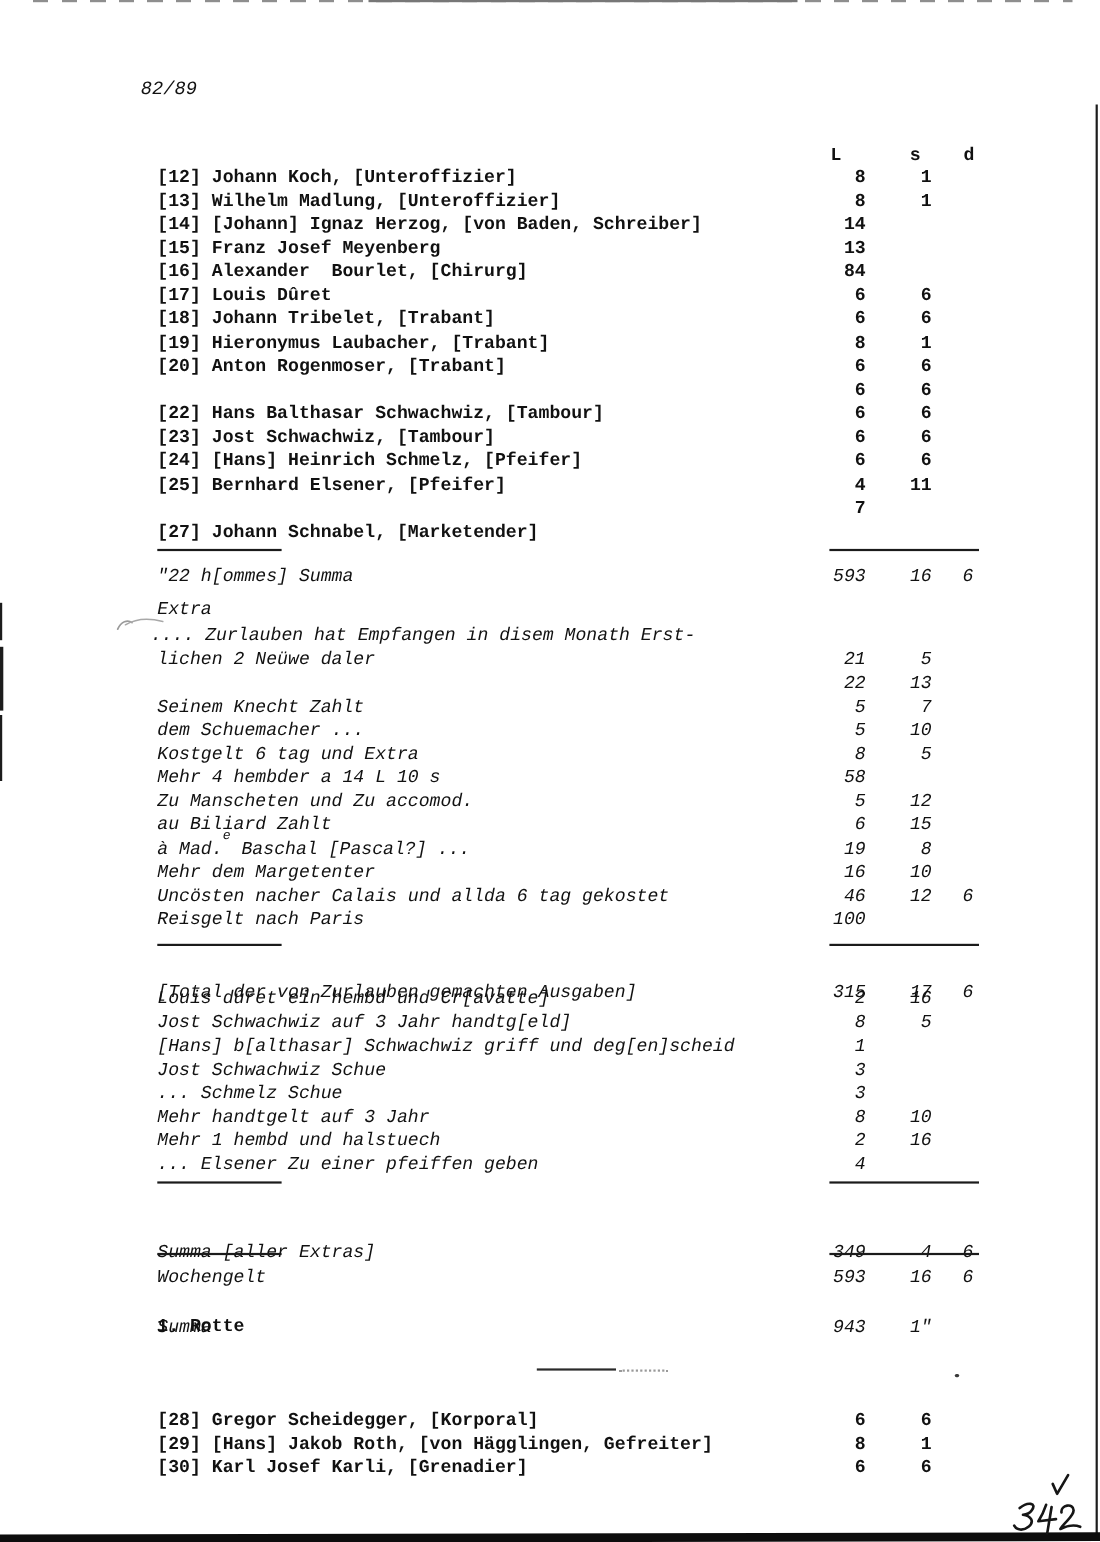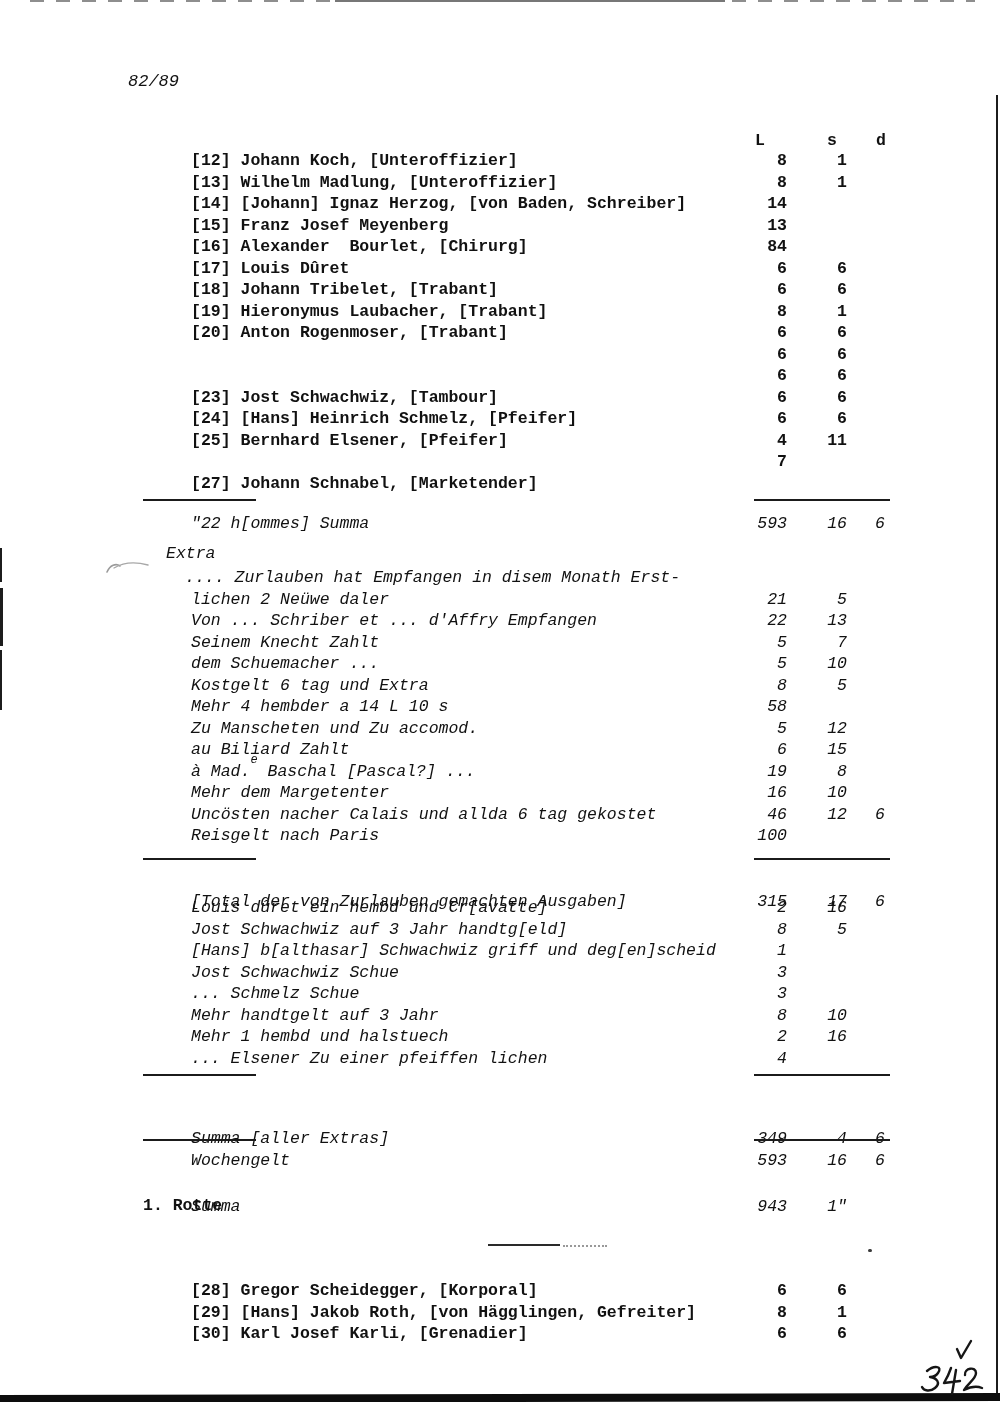"[12] Johann Koch, [Unteroffizier]" .lbl { margin-left: 48px -> none }
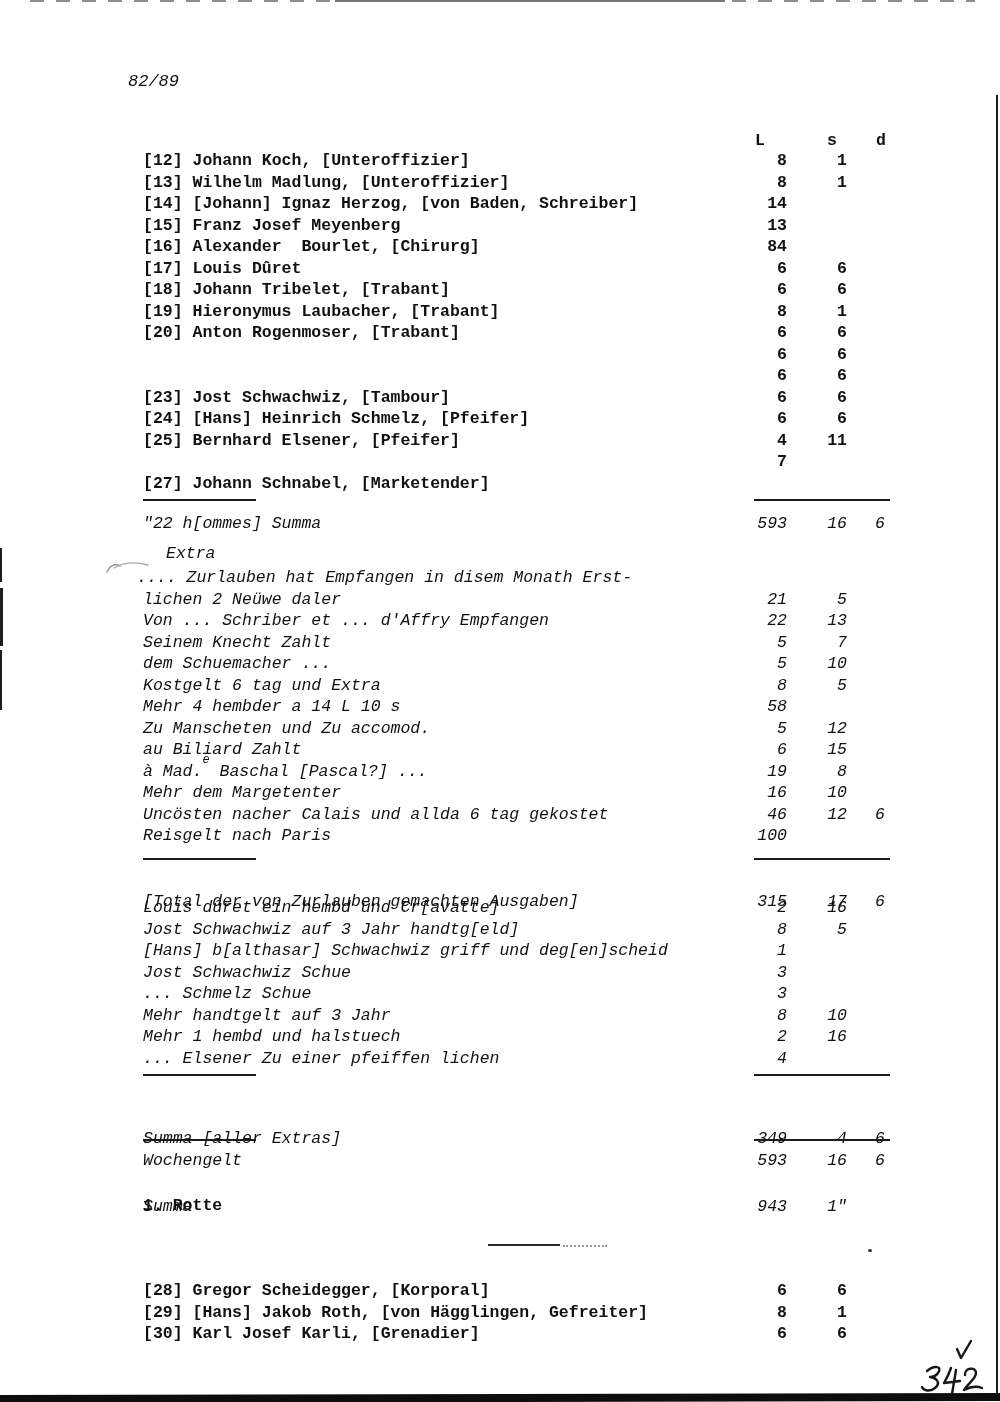"[22] Hans Balthasar Schwachwiz," span.lbl { html: none -> <span>[22] Hans Balthasar Schwachwiz, [Tambour]</span> }
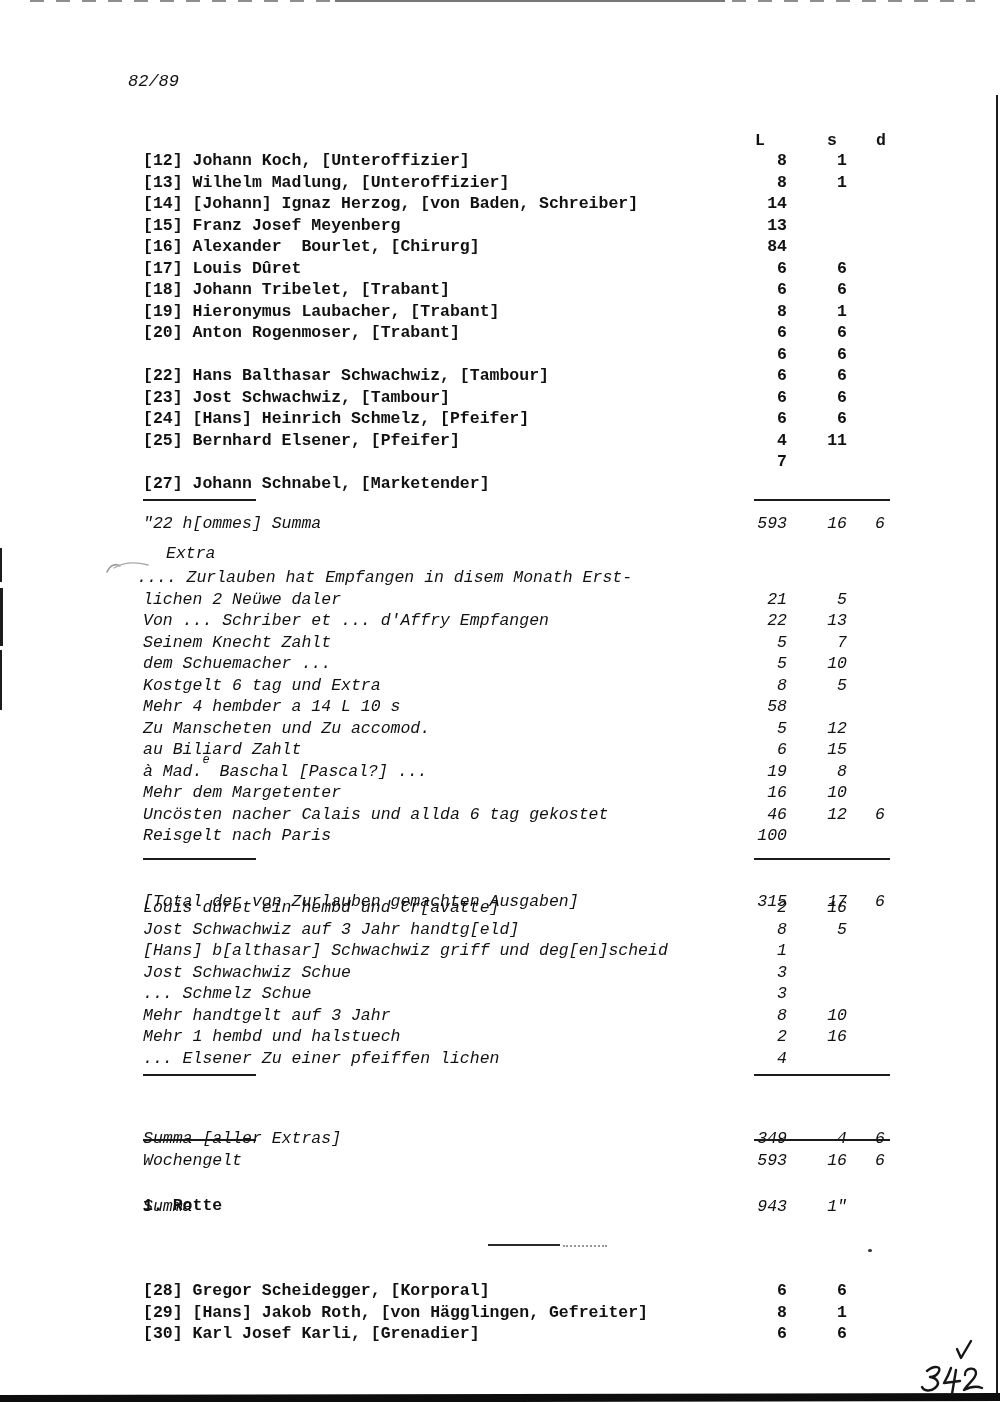"Extra" div.abs { margin-left: 23px -> none }
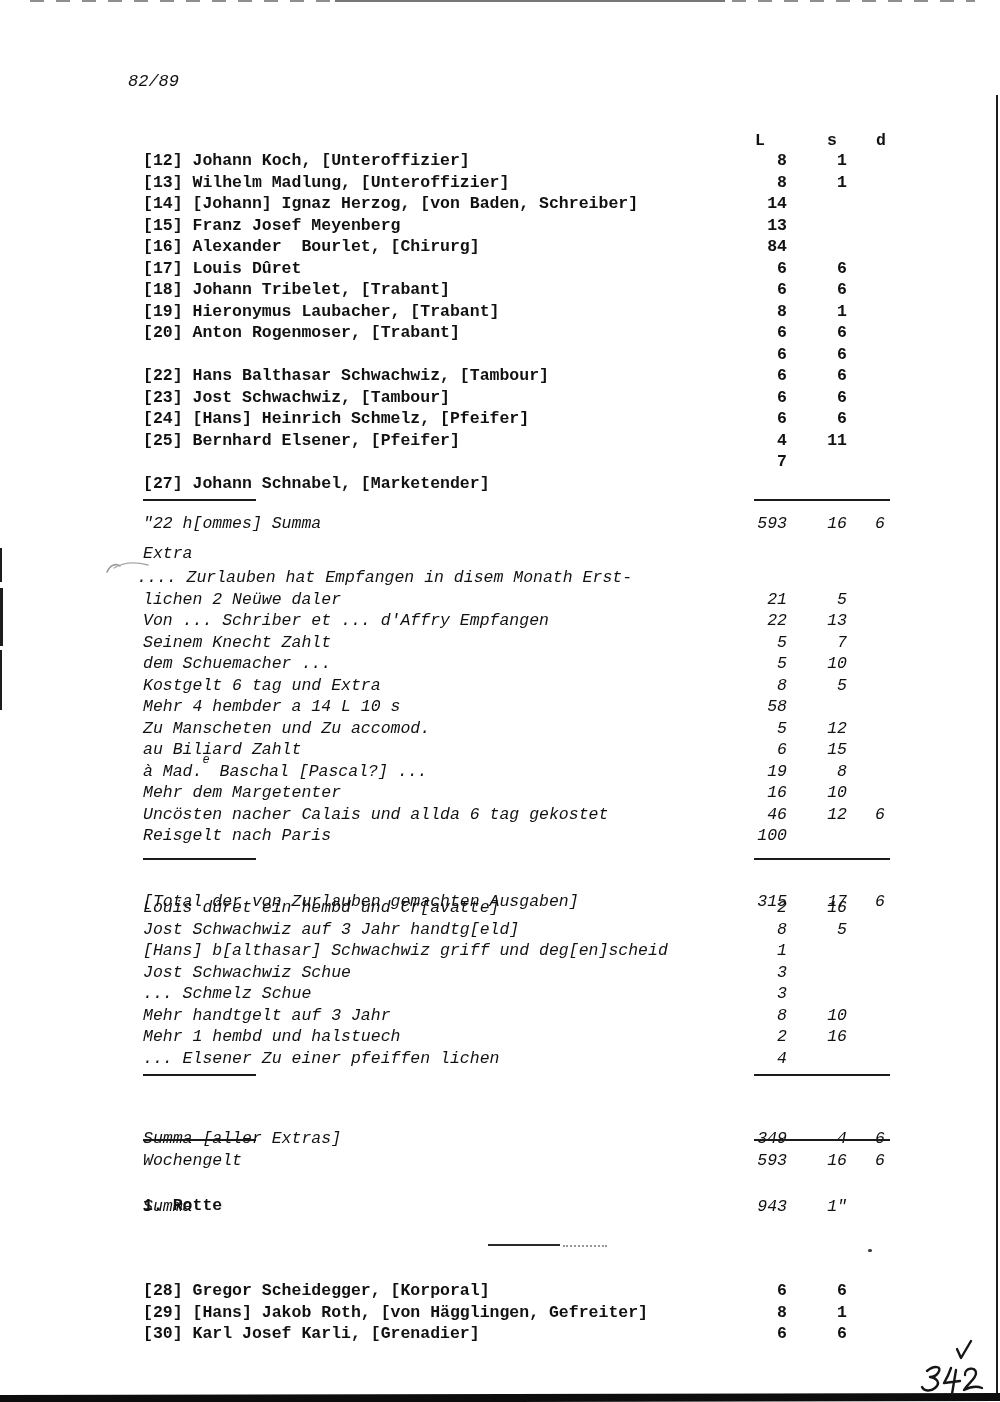"Von ... Schriber et ..." span.lbl { html: <span>Von ... Schriber et ... d'Affry Empfangen</span> -> none }
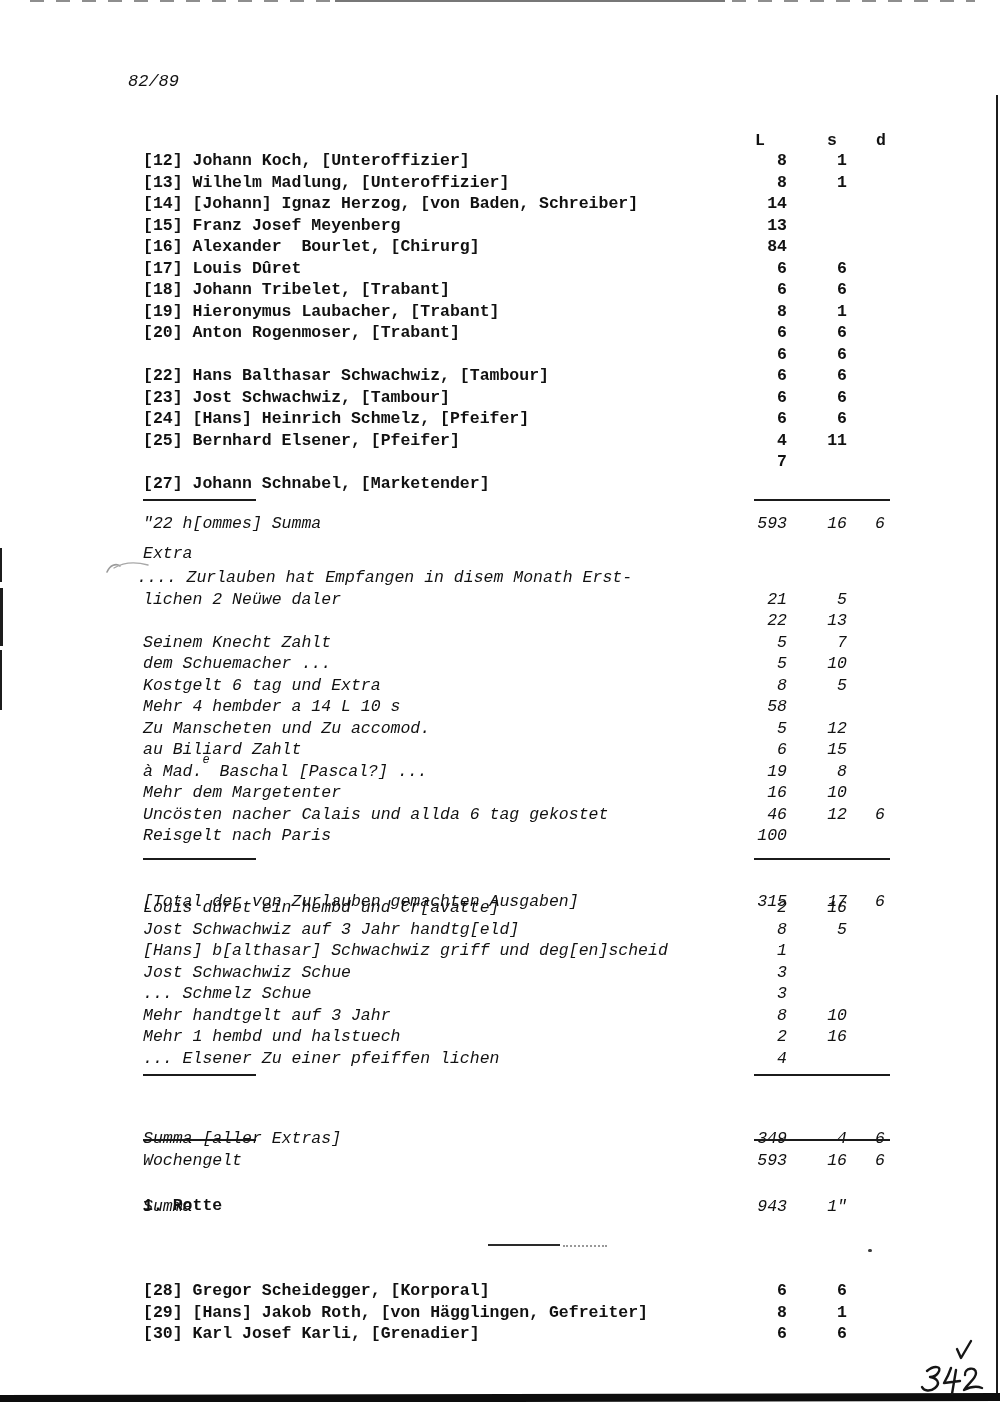"... Elsener Zu einer pfeiffen" span.lbl { text: lichen -> geben }
